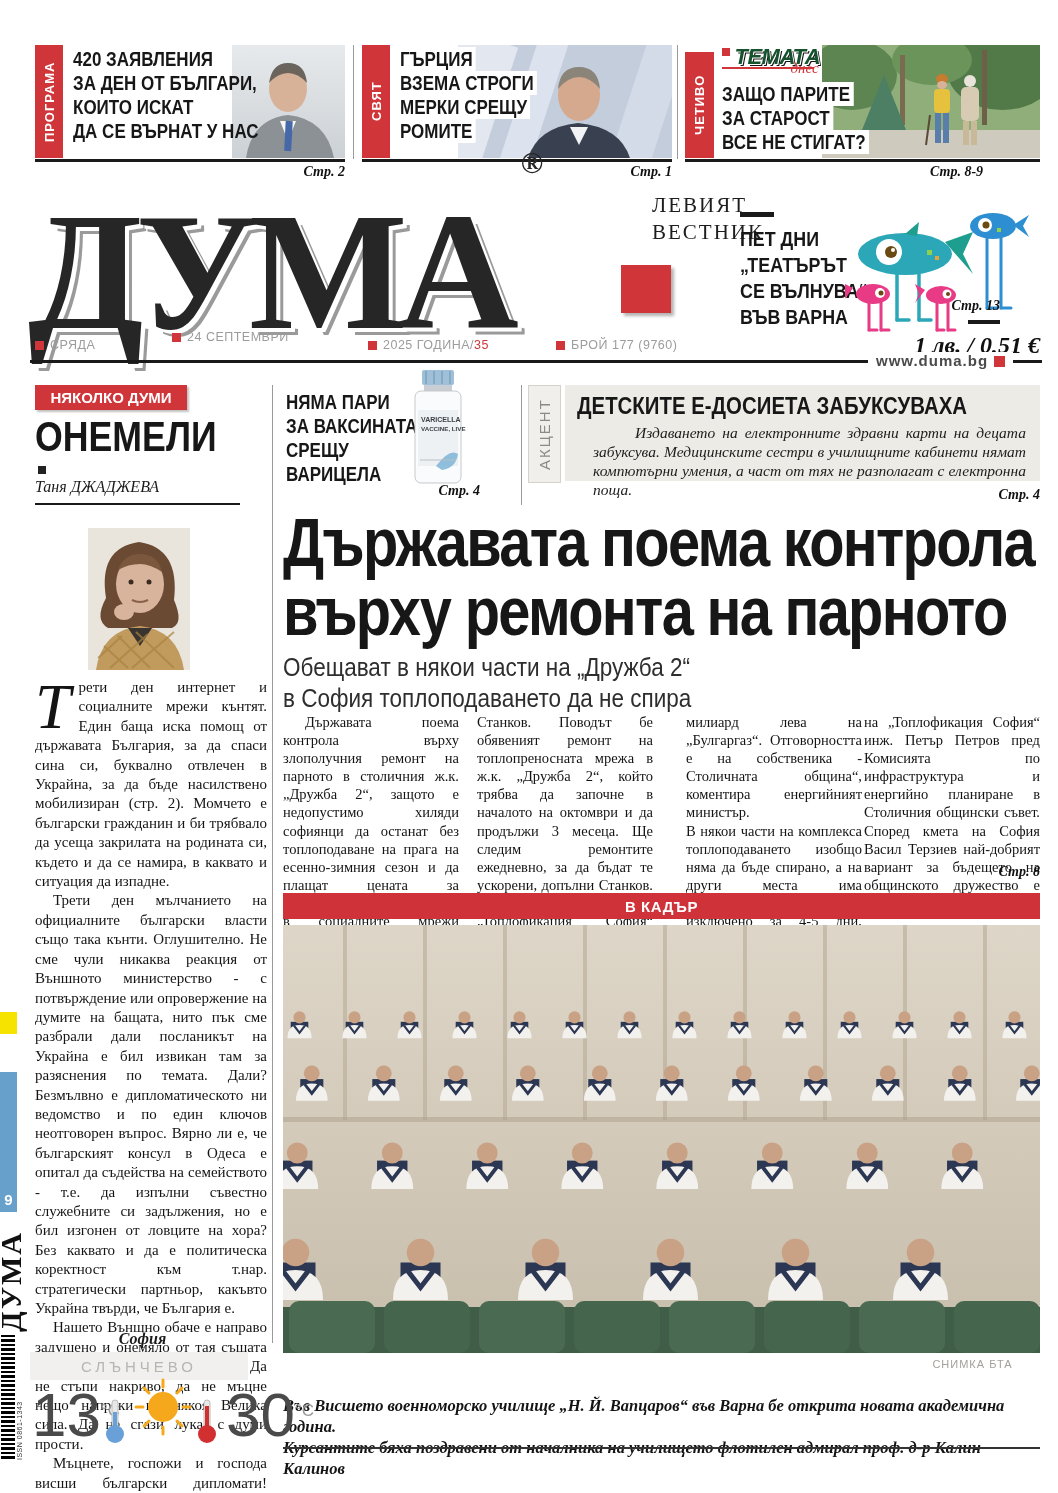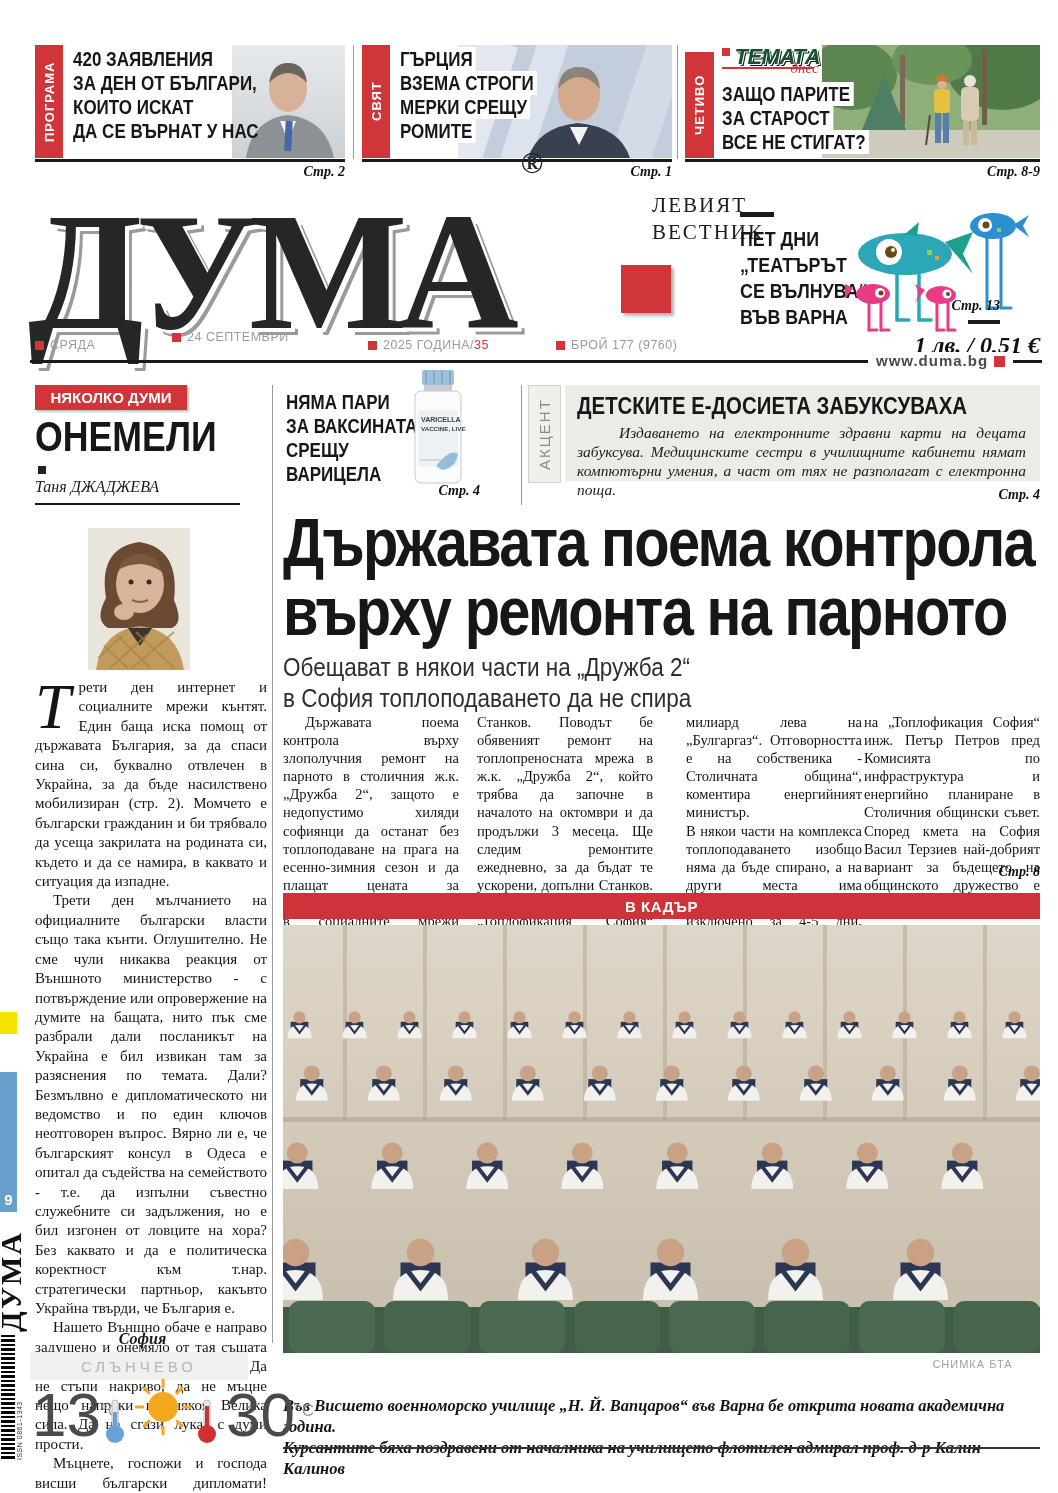"Стр. 8-9" div.abs { text-align: right -> none }
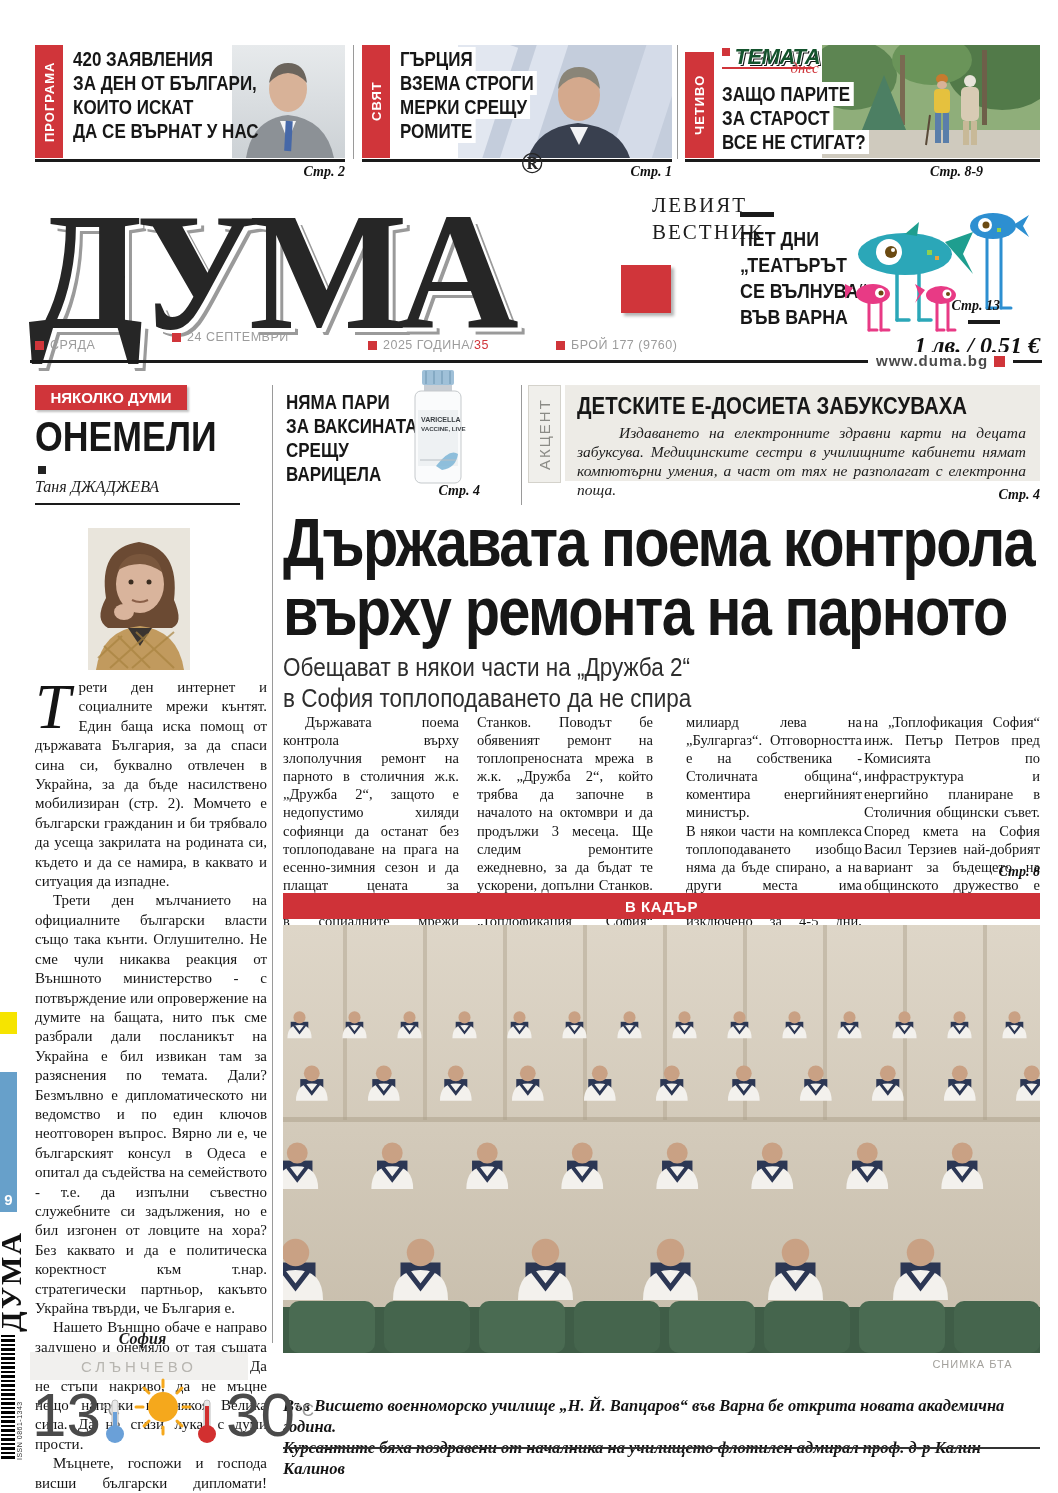"Издаването на електронните здравни карти" div.accent-text { margin: 0 14px 0 12px -> 0 14px 0 28px }
